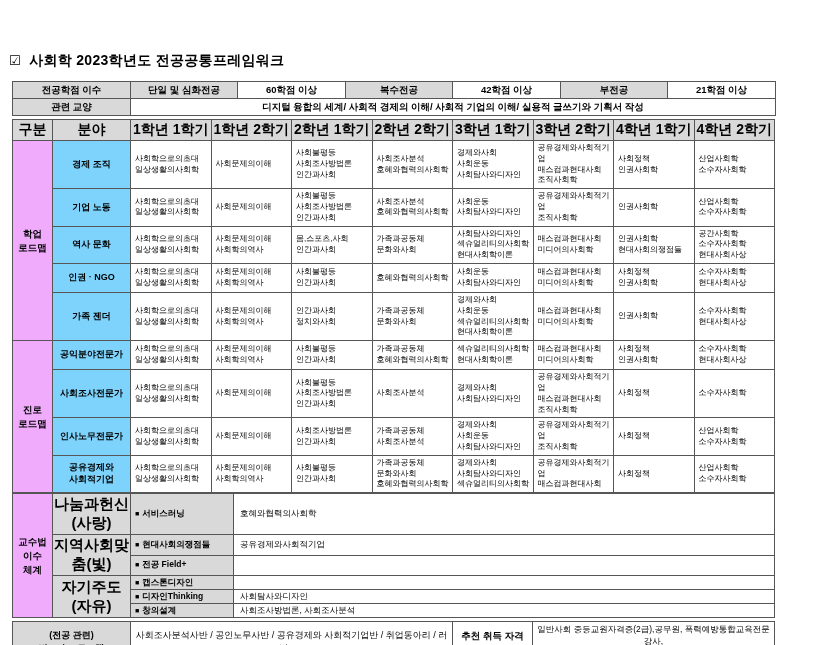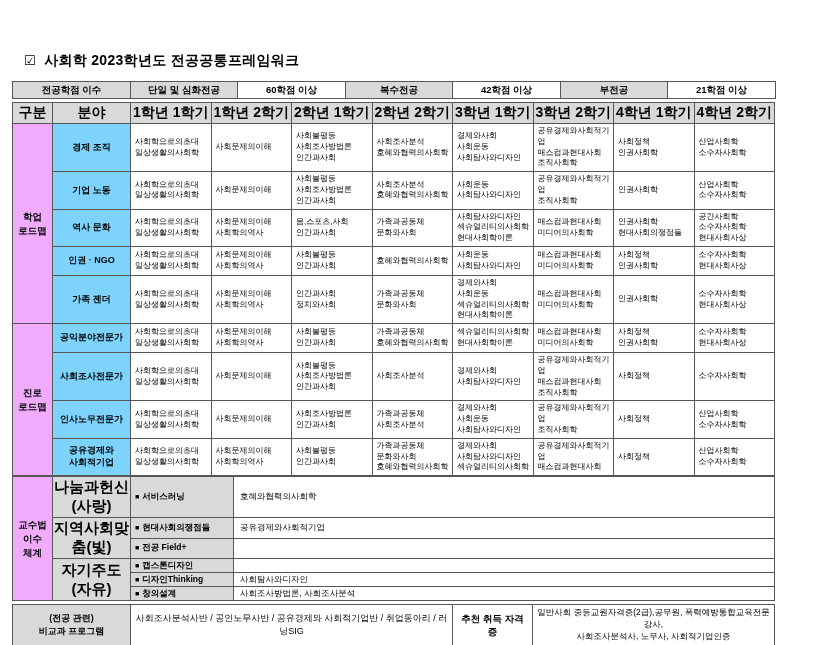"☑ 사회학 2023학년도 전공공통프레임워크" .title { margin: 52px 0 11px 24px -> 52px 0 11px 9px }
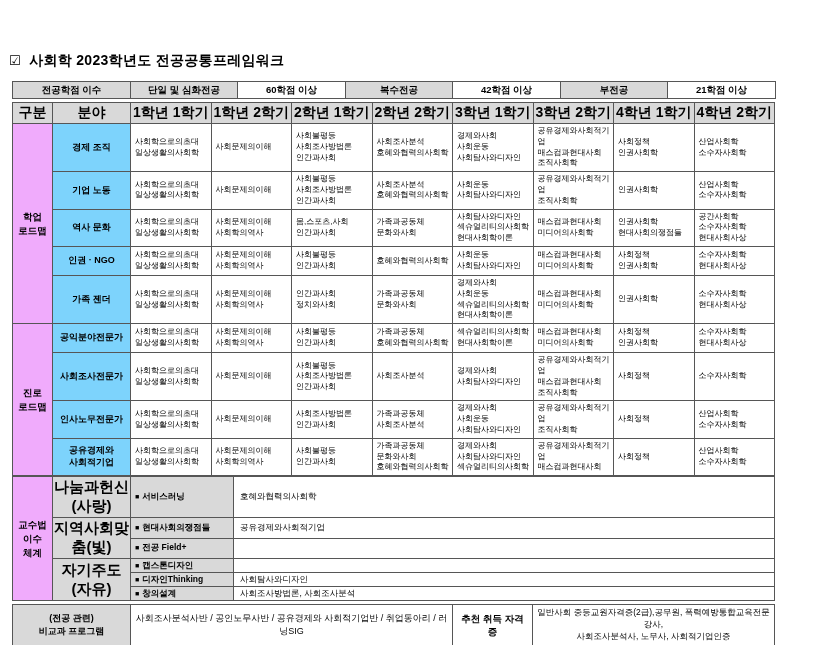"관련 교양" tr { html: none -> <tr> <td>관련 교양</td> <td>디지털 융합의 세계/ 사회적 경제의 이해/ 사회적 기업의 이해/ 실용적 글쓰기와 기획서 작성</td> </tr> }
